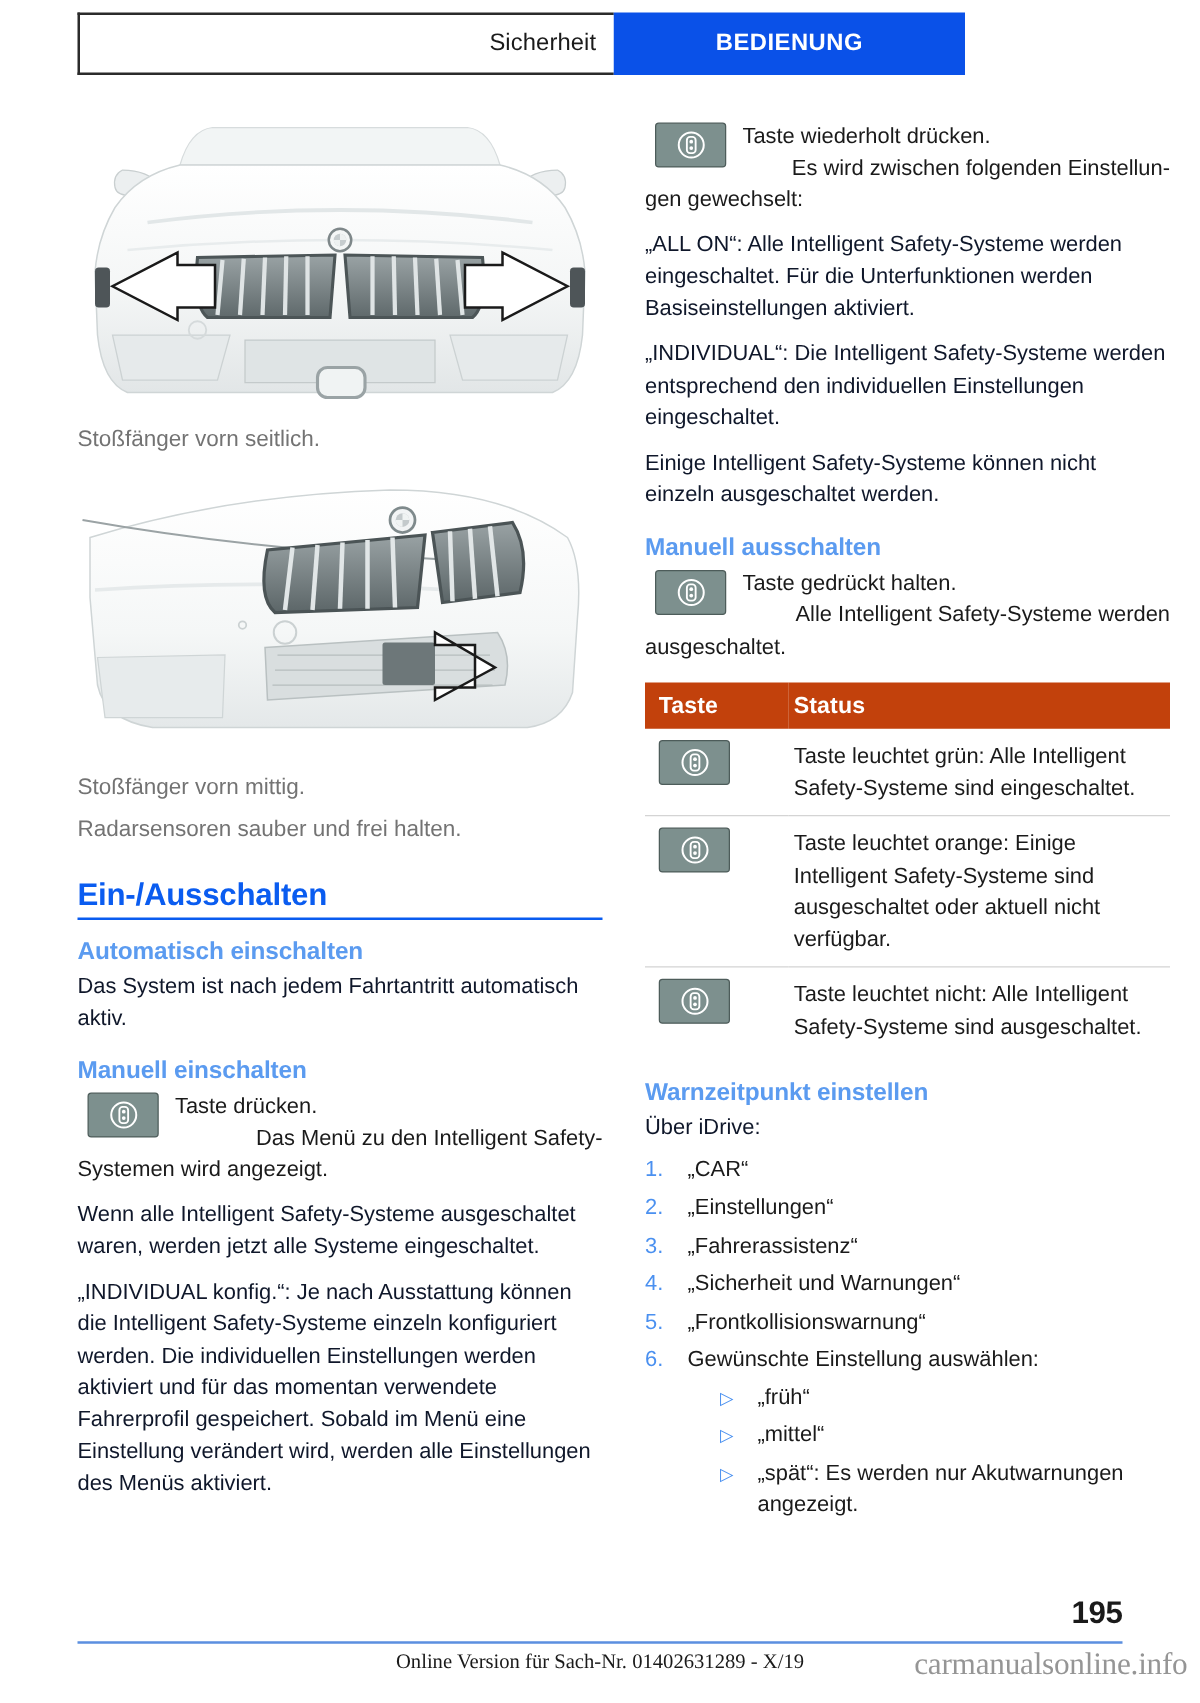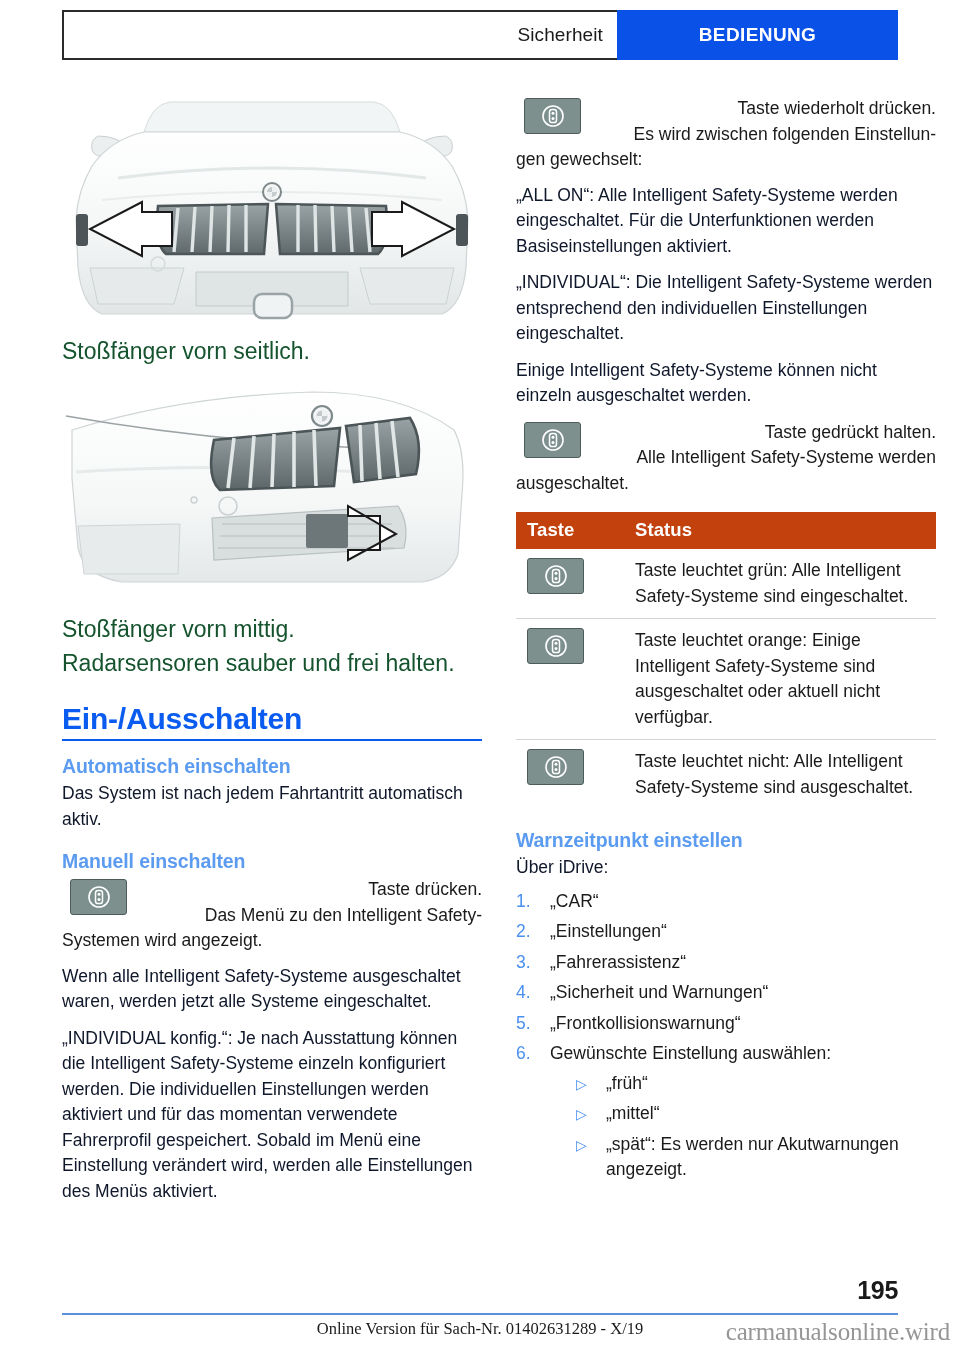"Sicherheit" .header { width: 836px -> 710px }
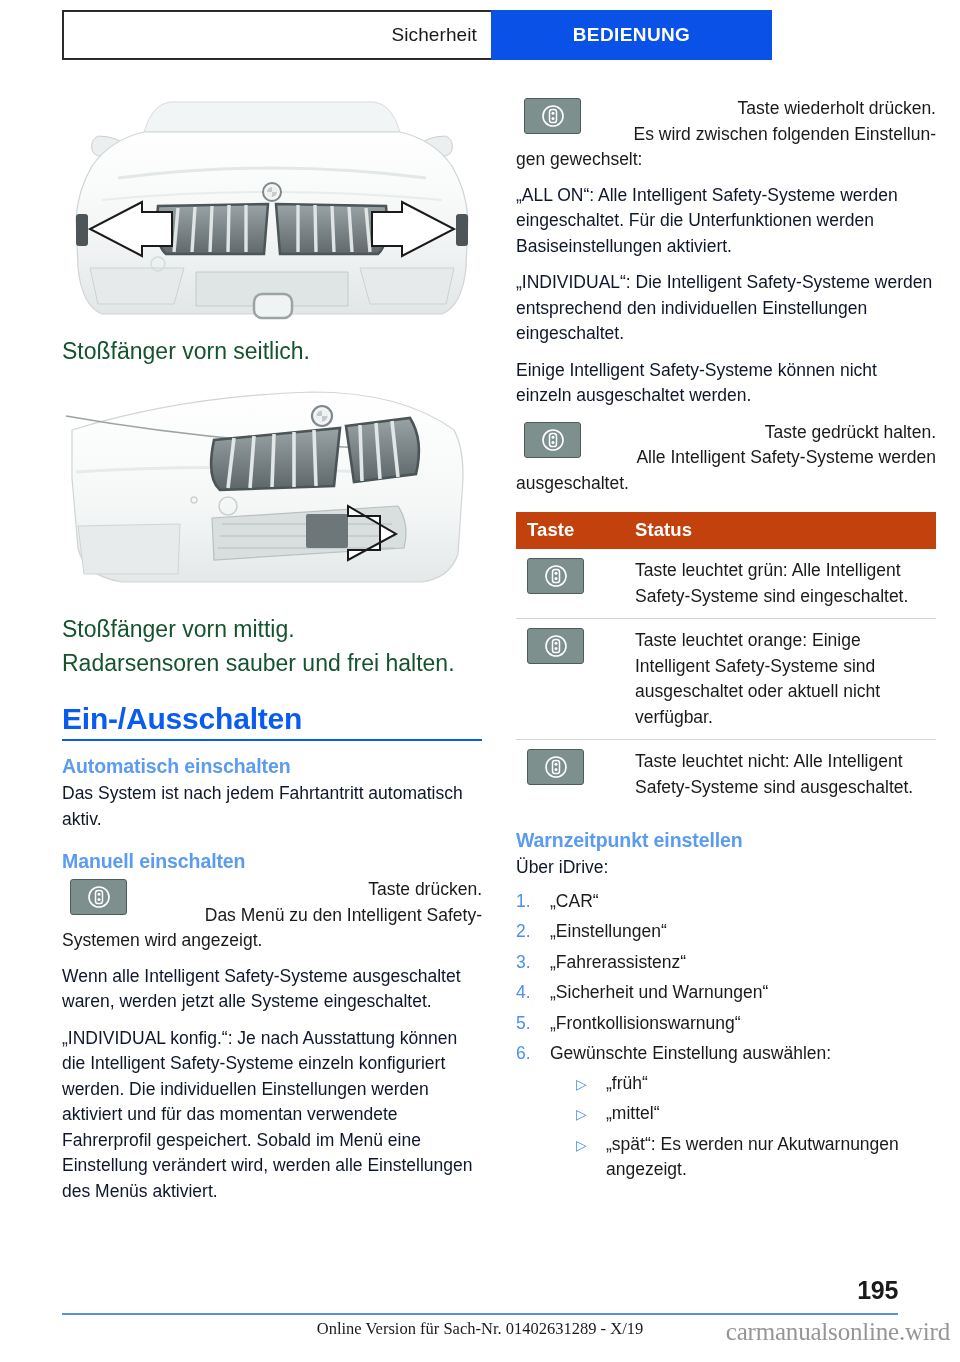"Taste wiederholt drücken." .step .step-line1 { text-align: right -> none }
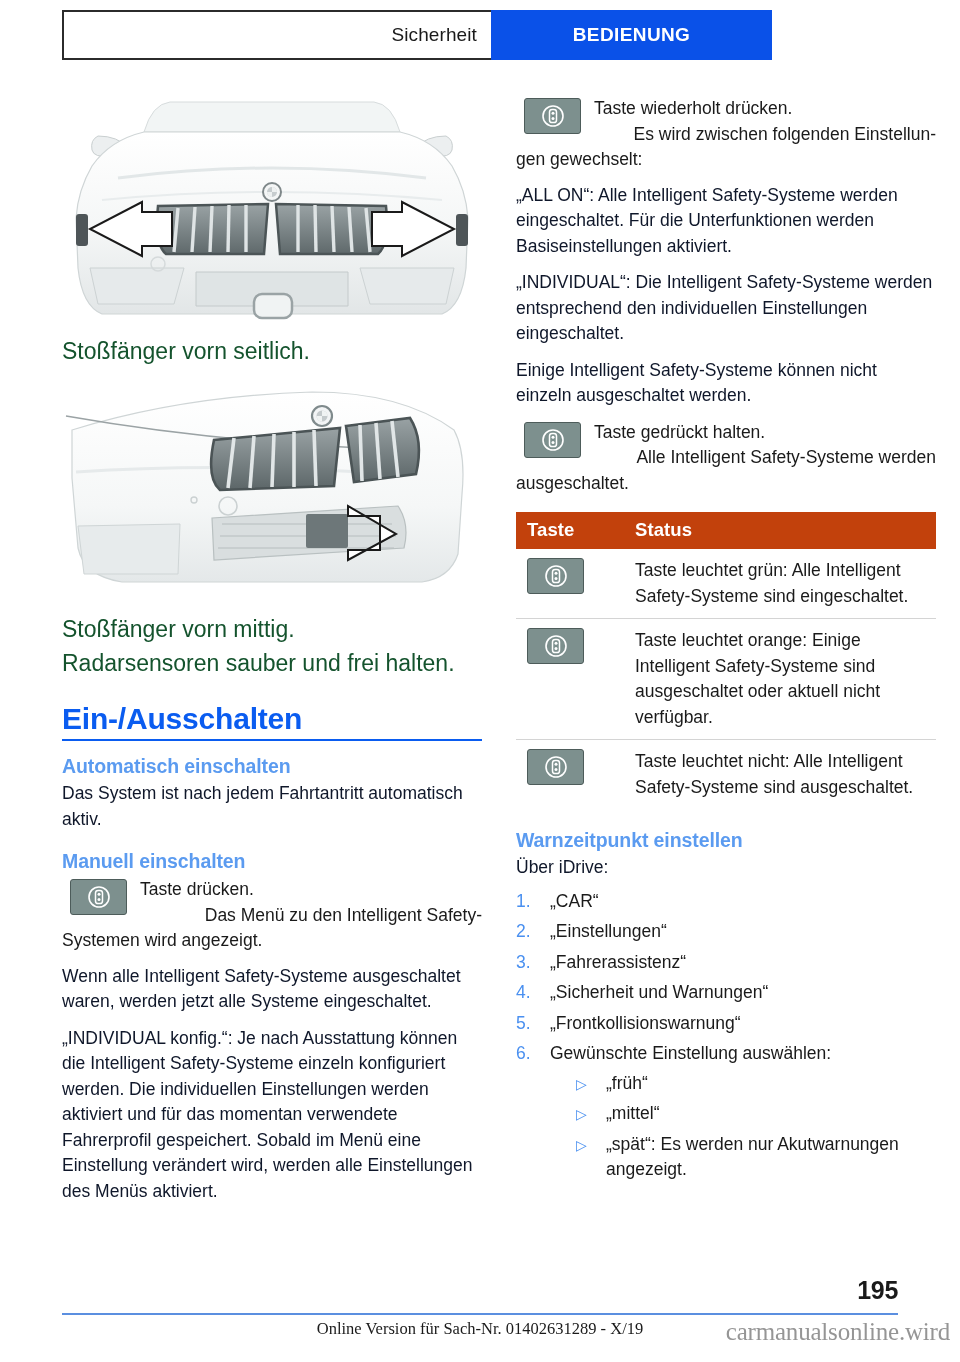"Stoßfänger vorn seitlich." .caption { color: #14532d -> #737373; font-size: 23px -> 18px }
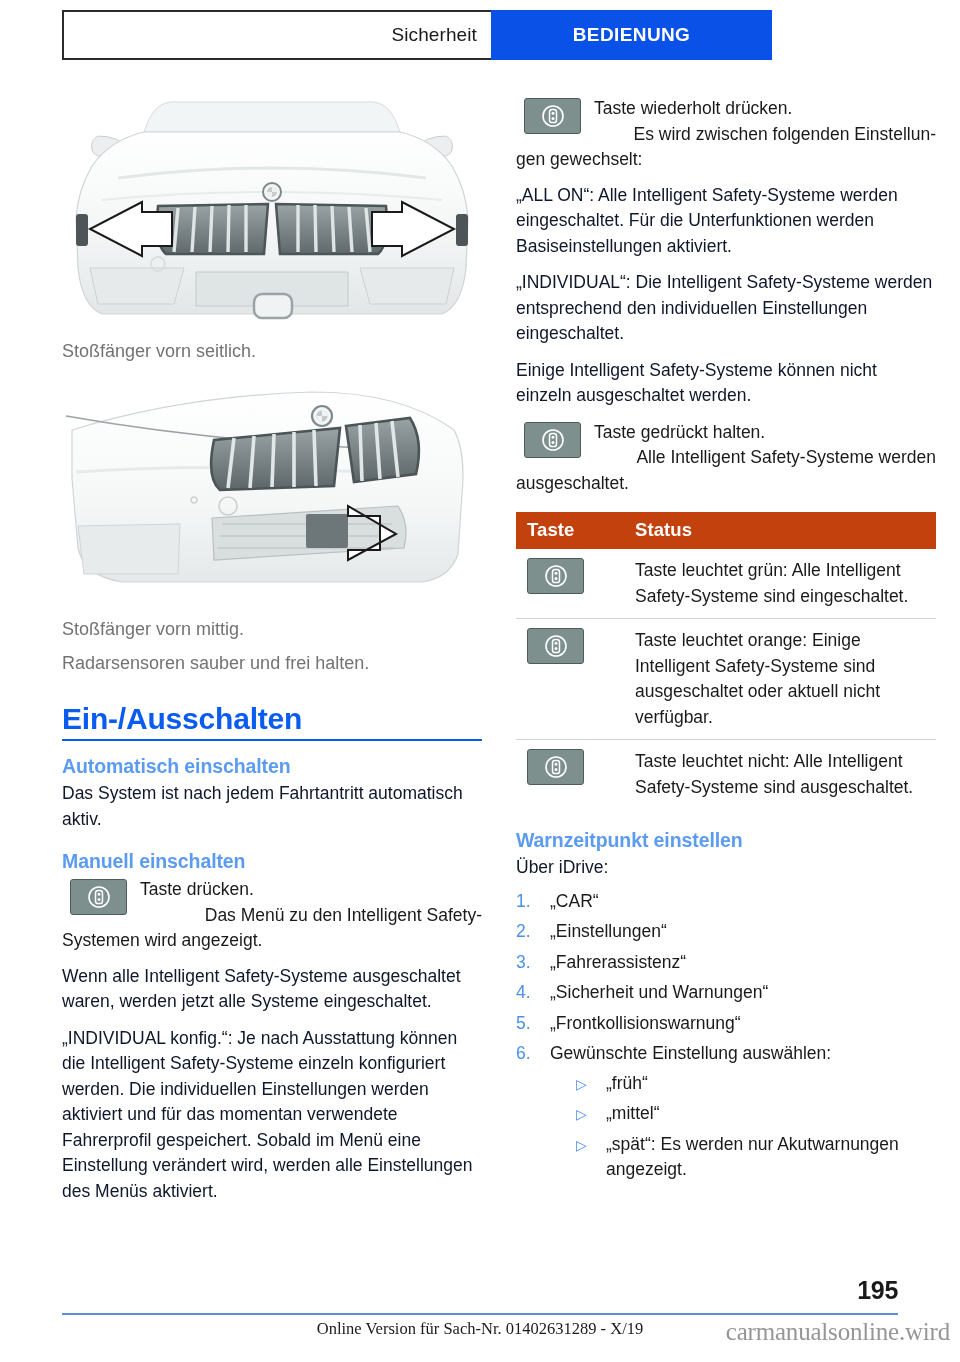"Manuell ausschalten" h2.sub { html: none -> <h2>Manuell ausschalten</h2> }
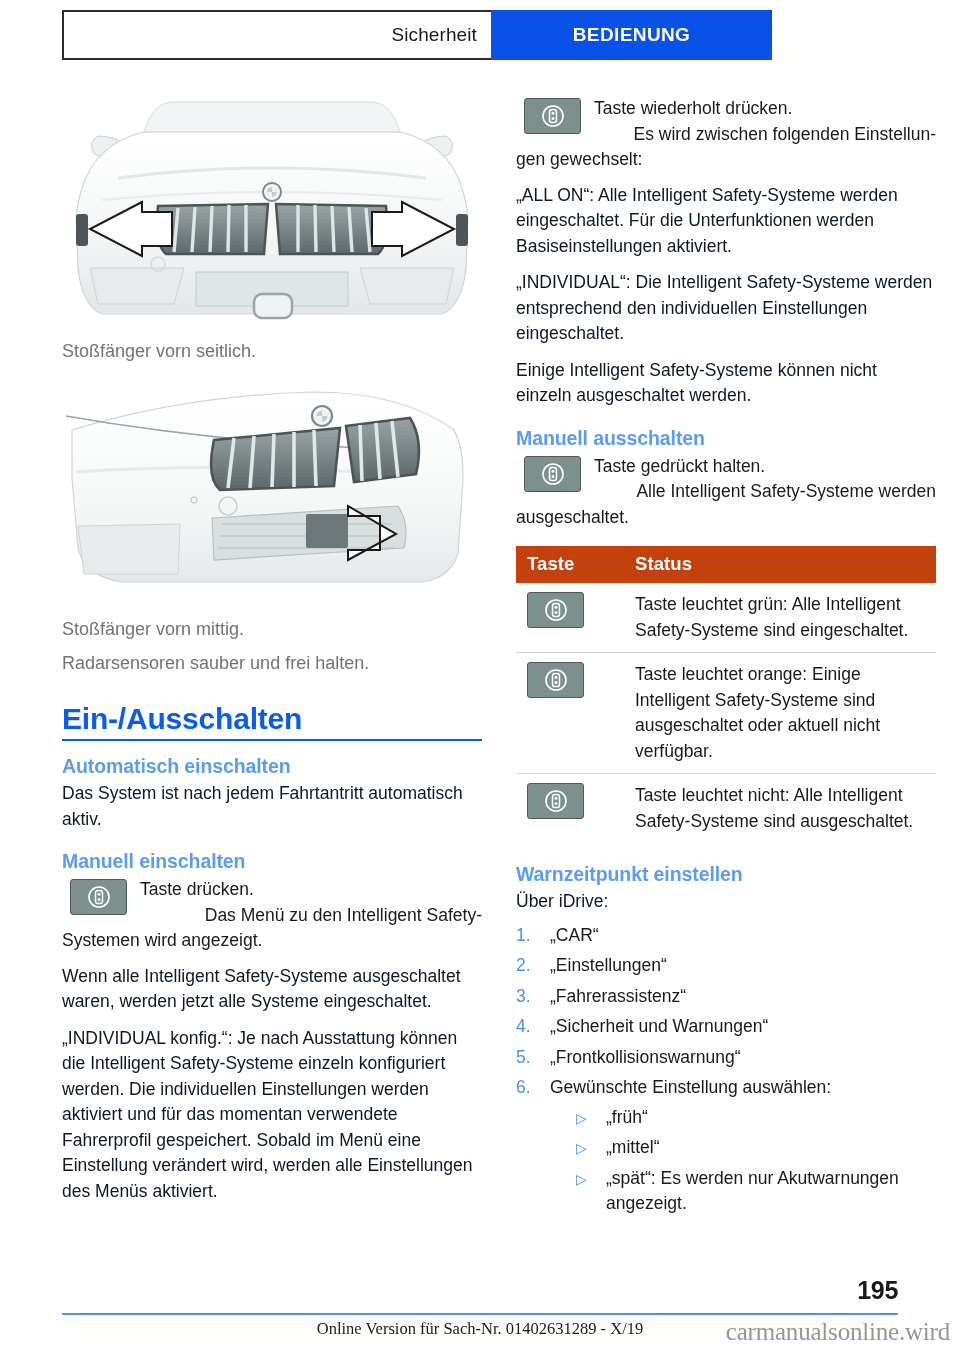"Ein-/Ausschalten" h1.sec { font-size: 30px -> 25px }
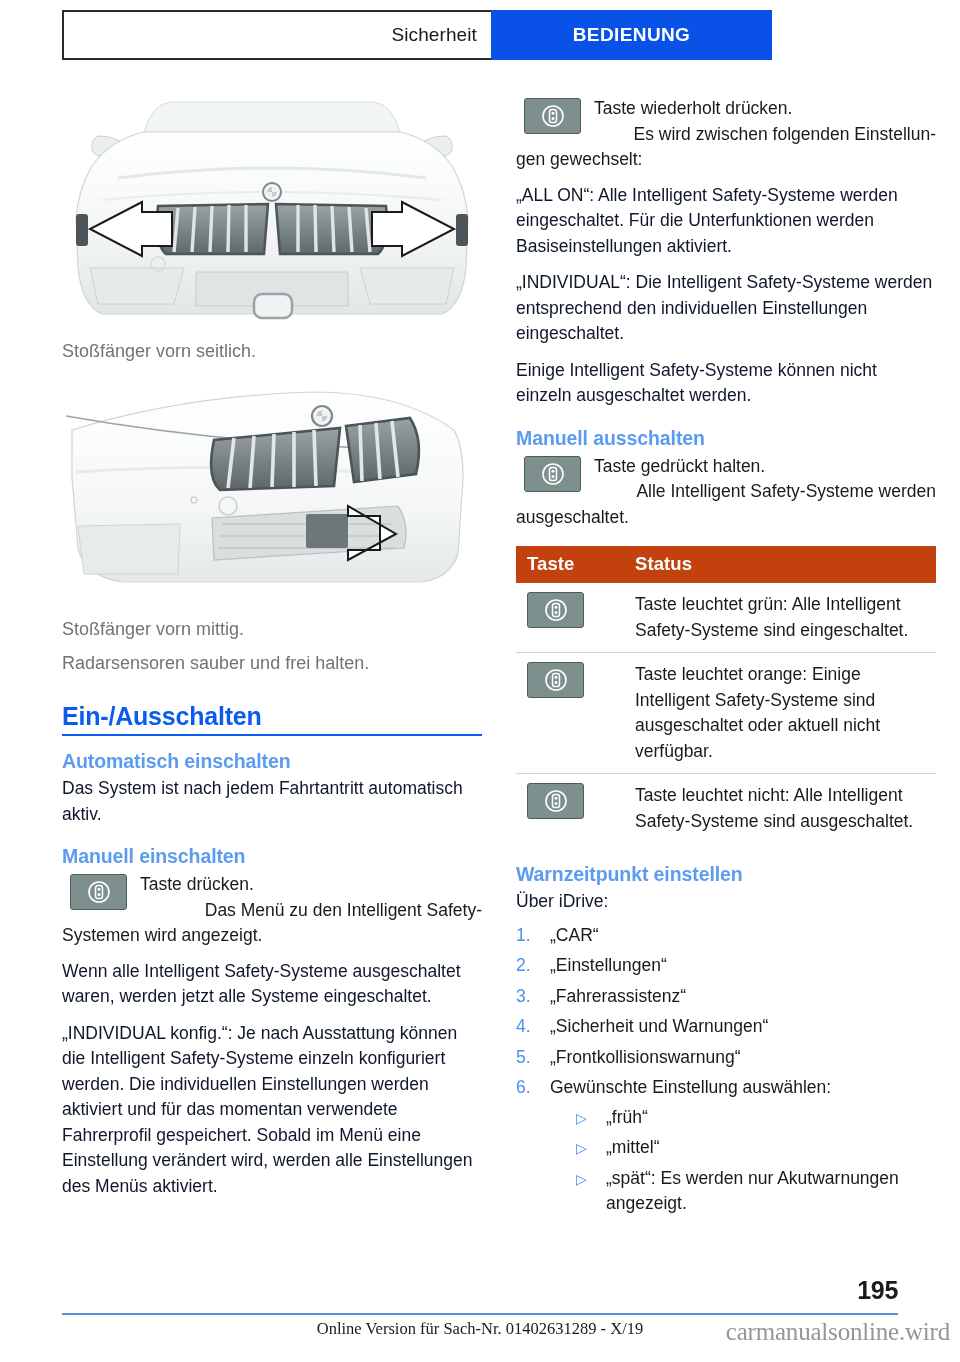"carmanualsonline.wird" div.watermark { text: carmanualsonline.wird -> carmanualsonline.info }
